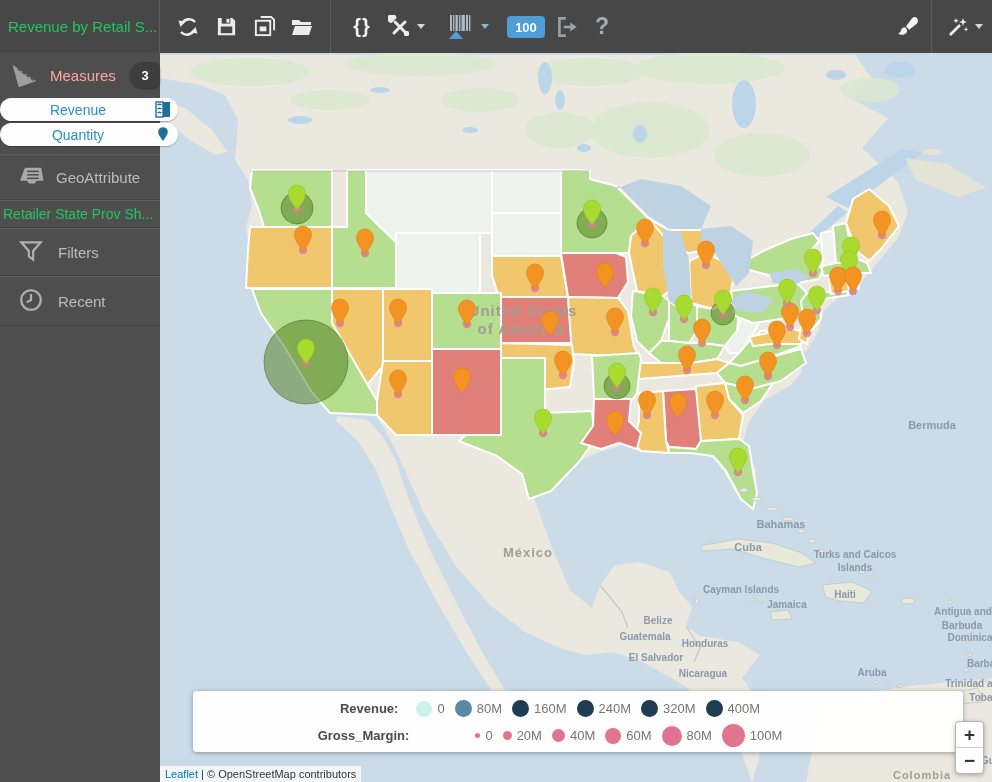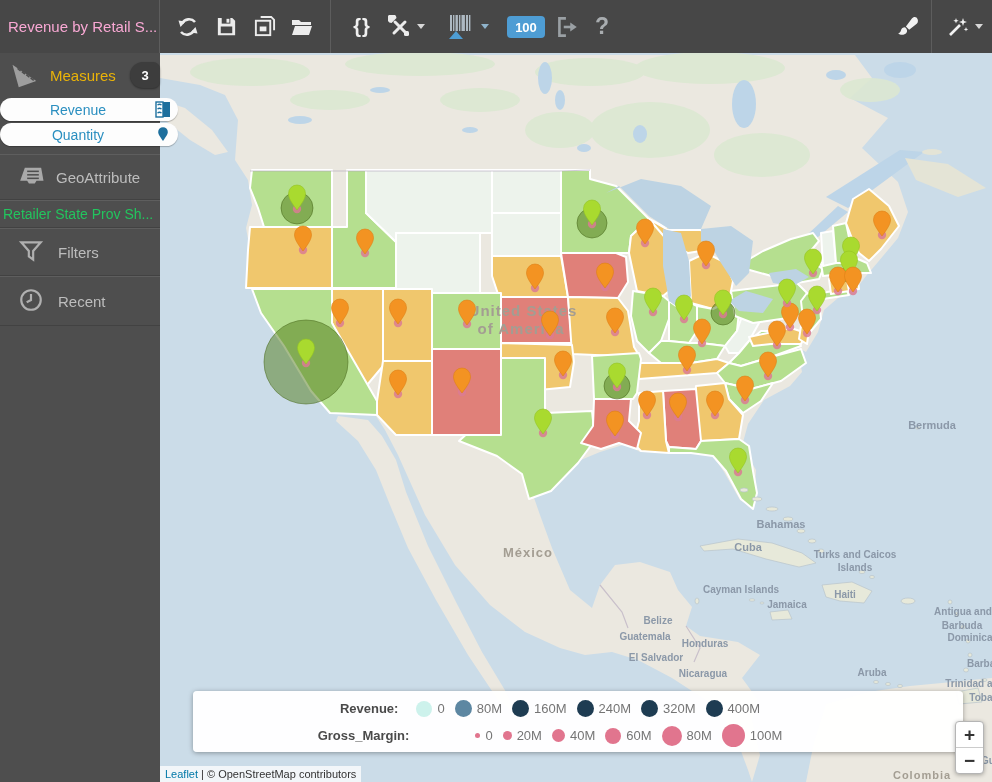"Revenue by Retail S..." #title { color: #f9a8d4 -> #22c55e }
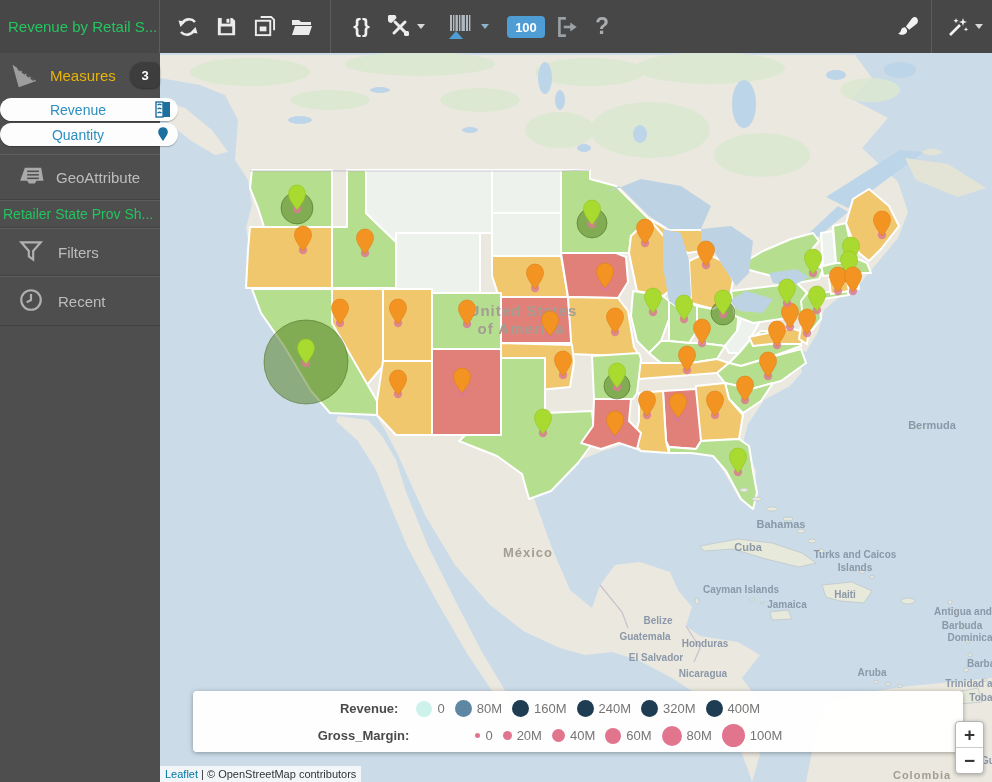"Measures" #measuresHeader .lbl { color: #eab308 -> #fca5a5 }
